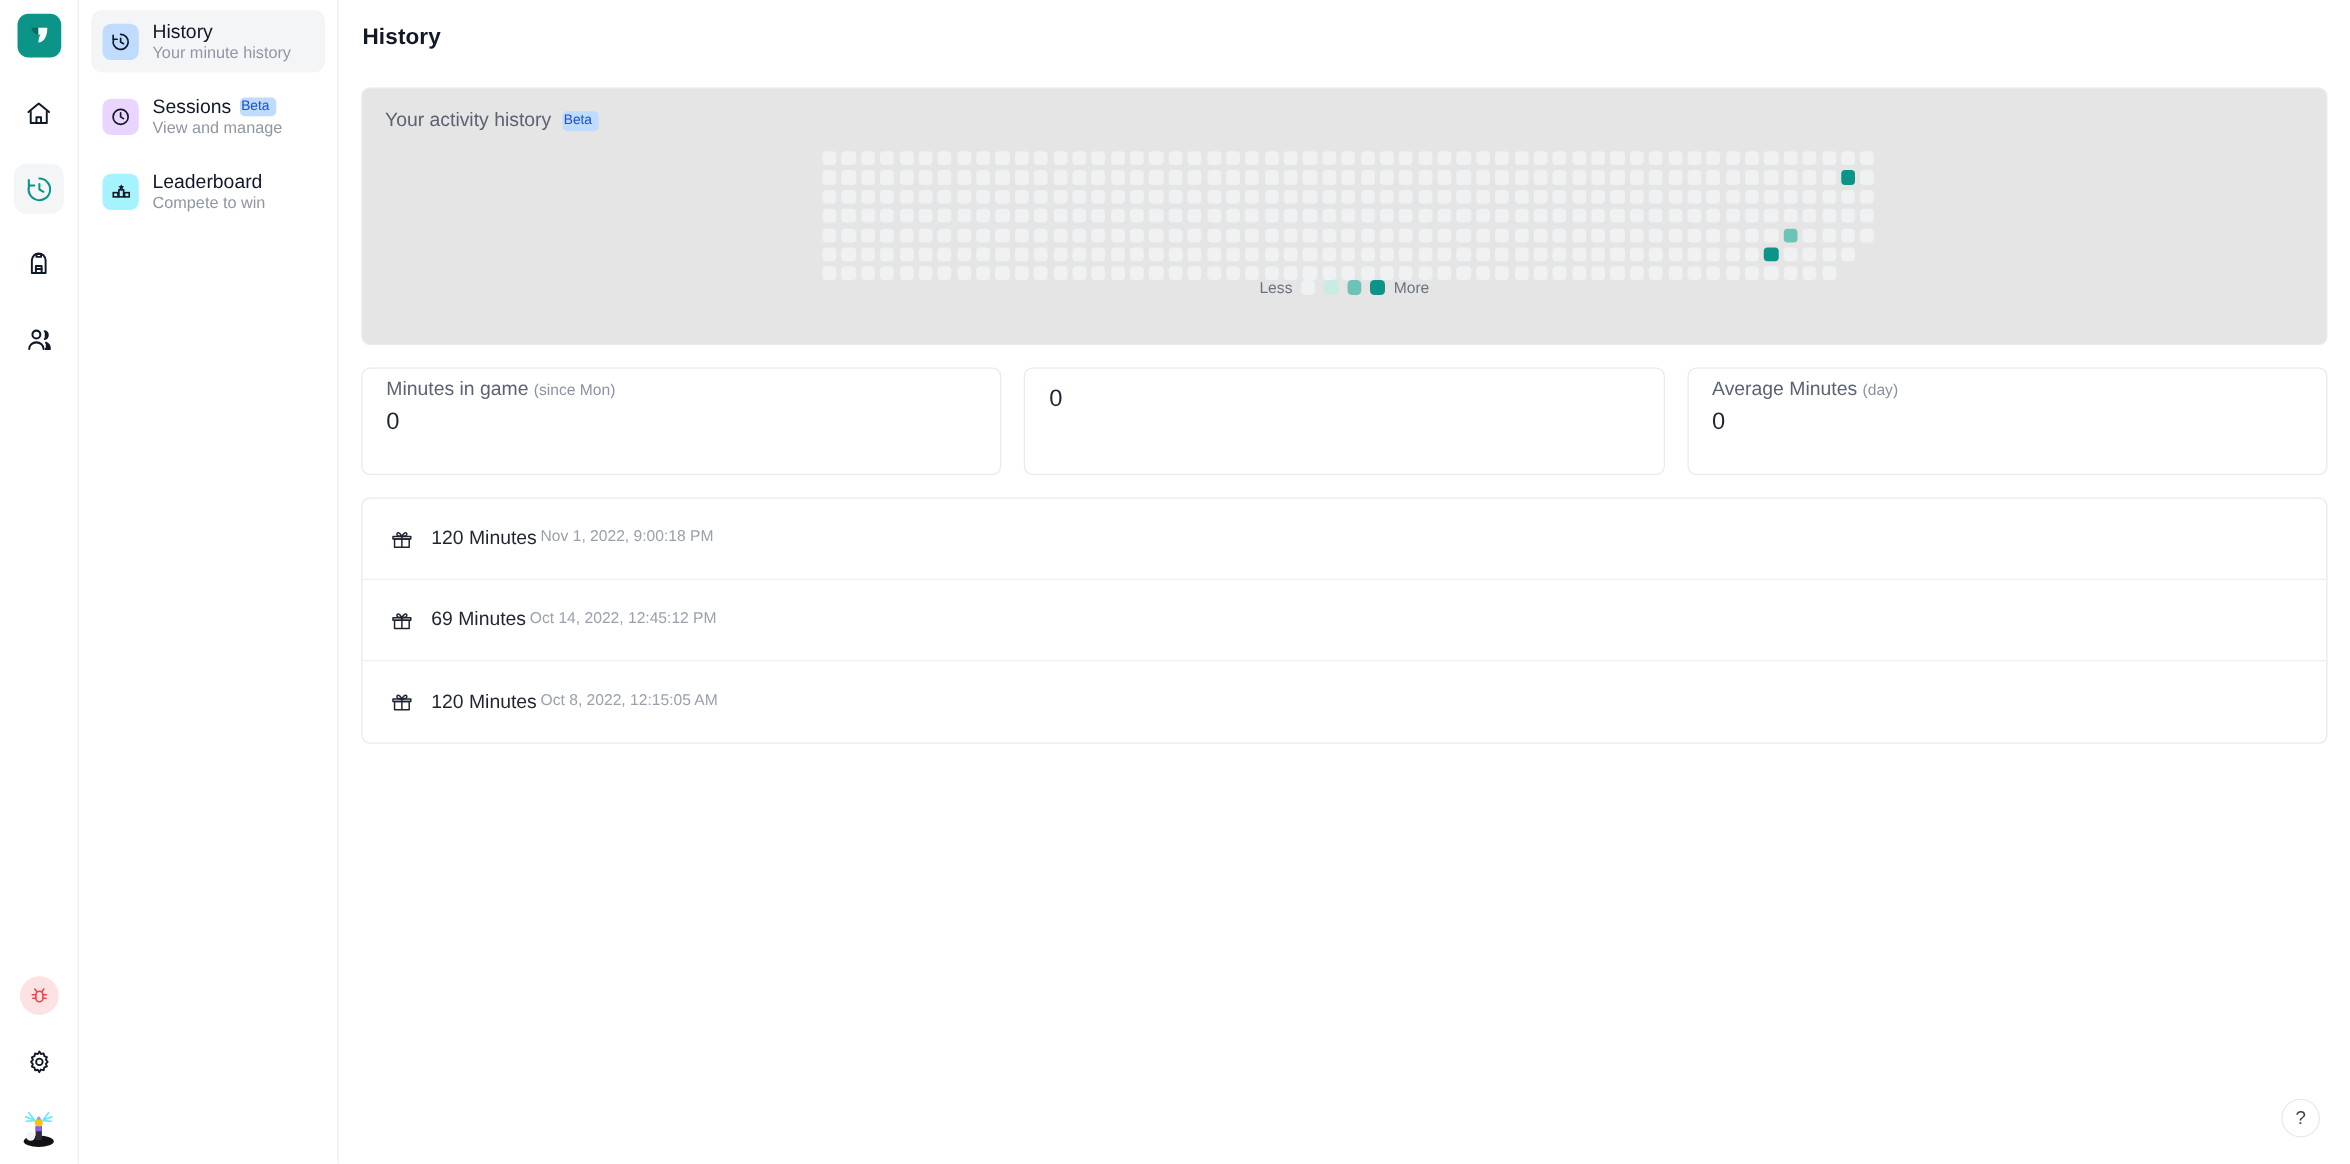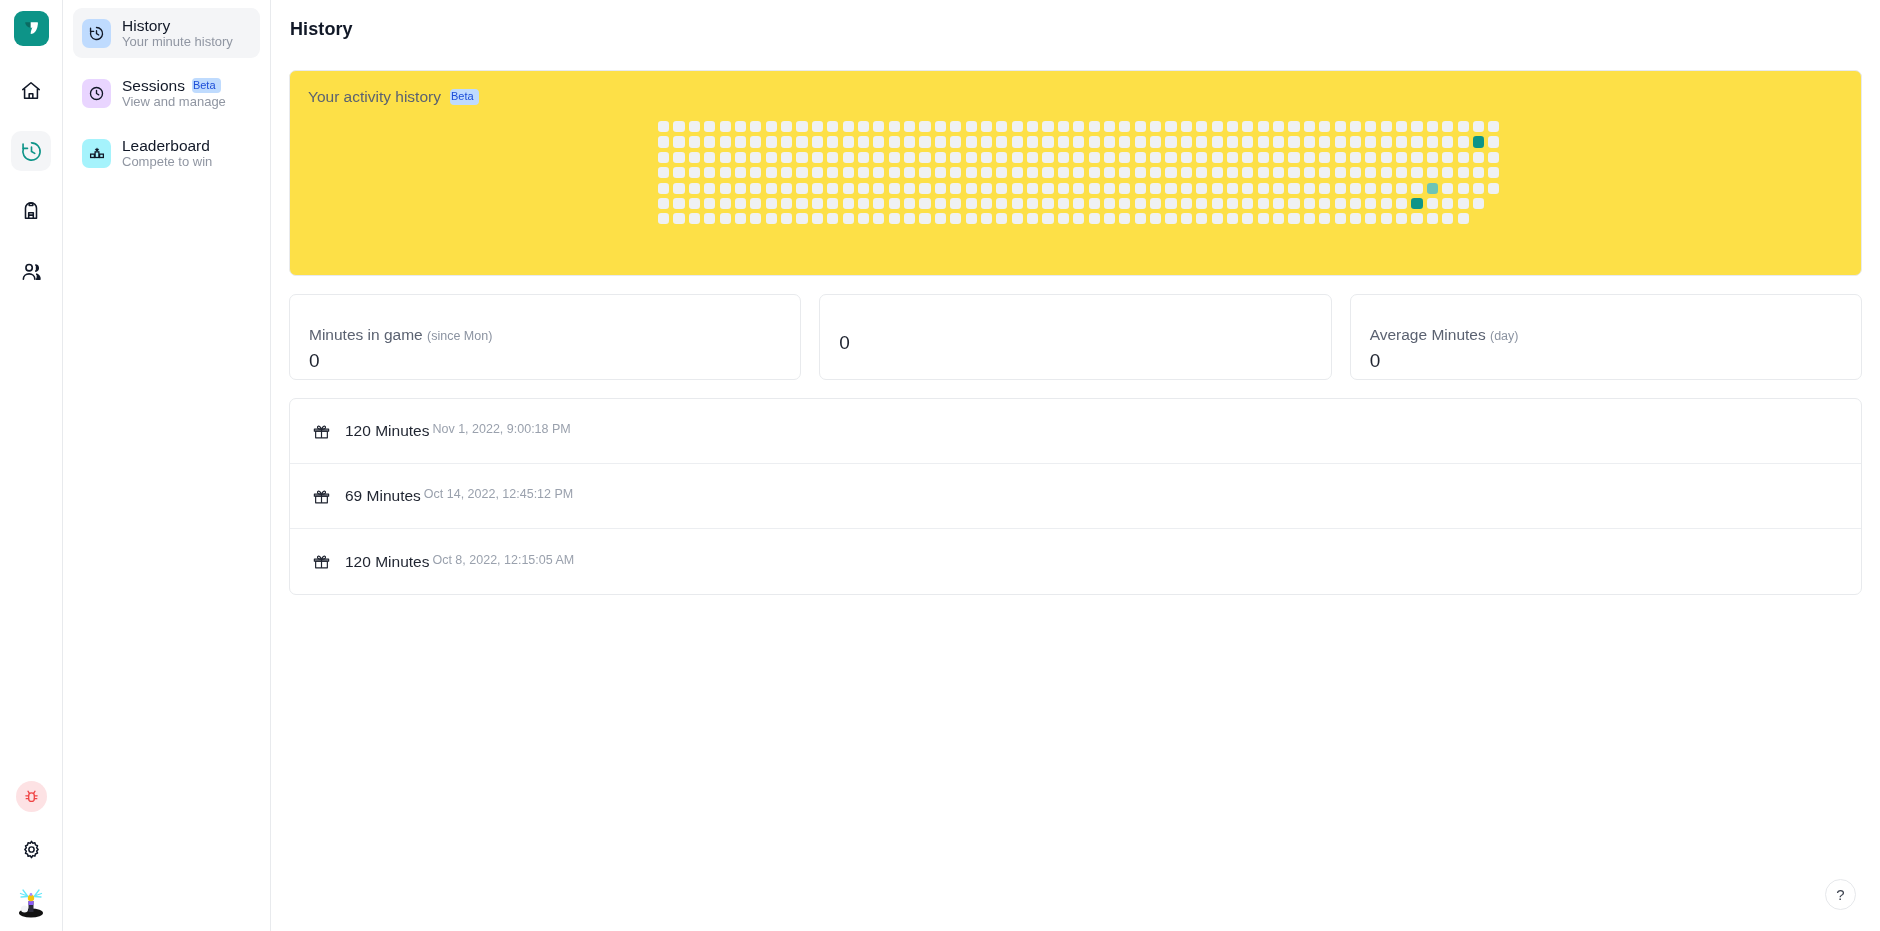"Your activity history" .card { background: #fde047 -> #e5e5e5 }
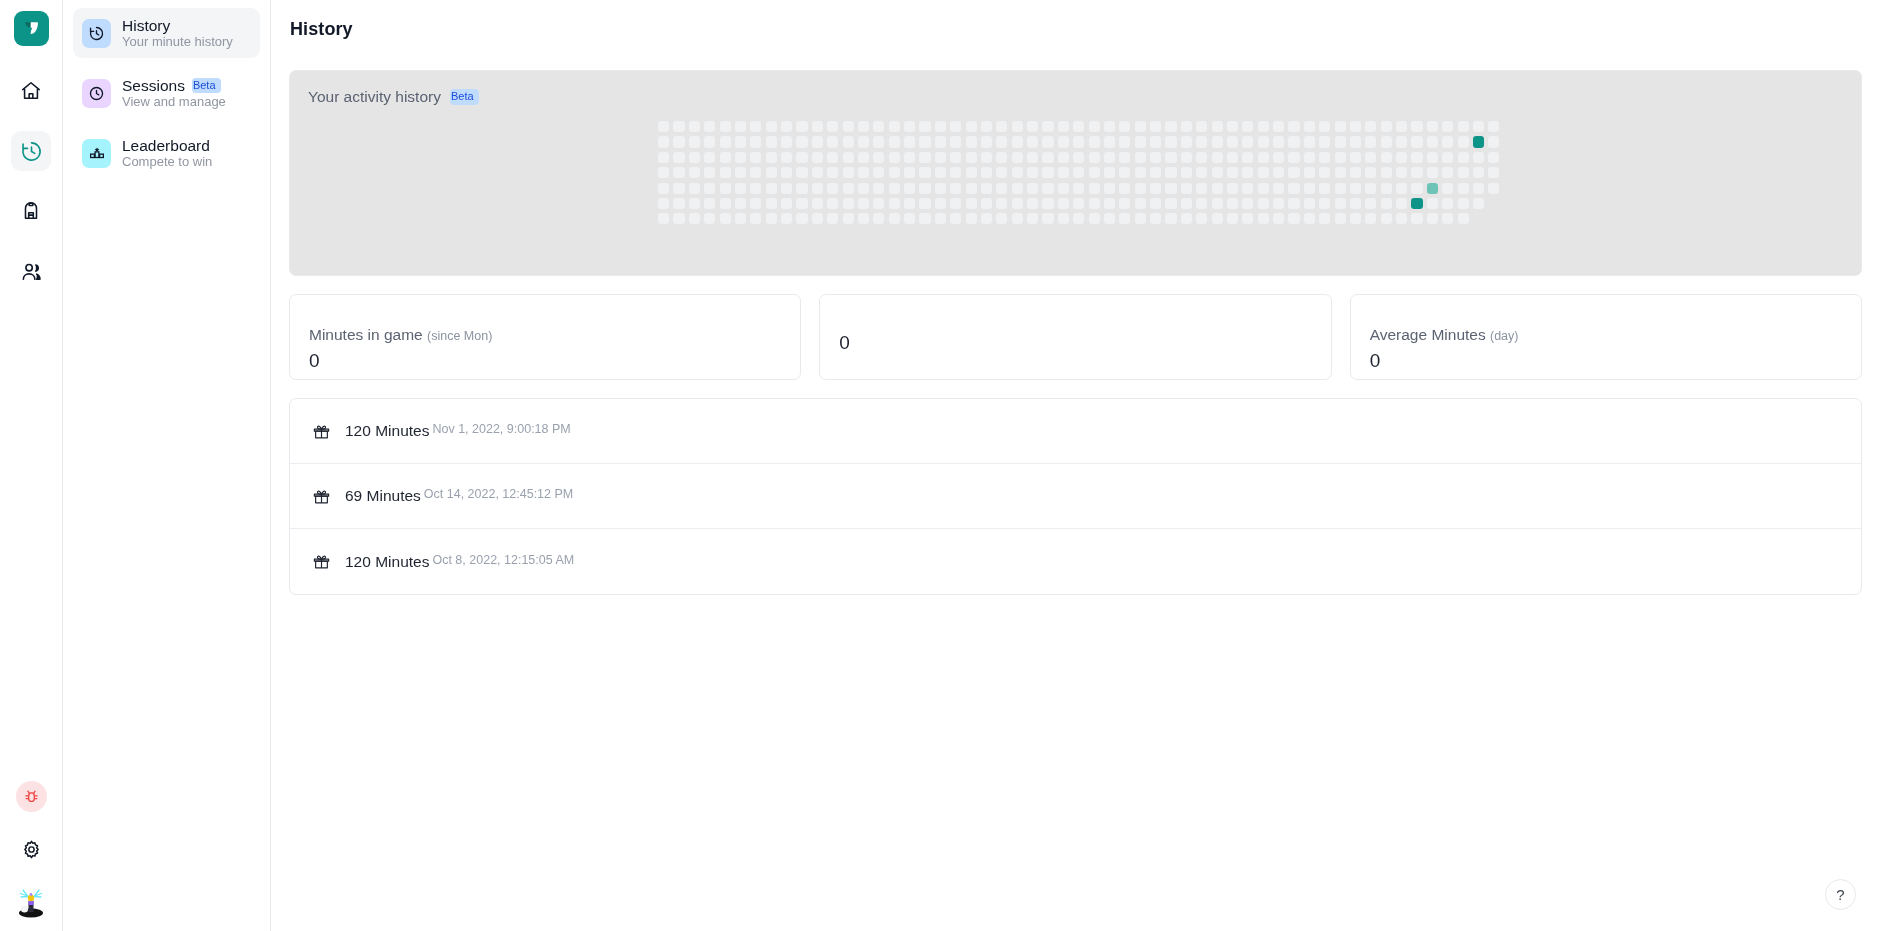"Less" div.legend { html: none -> <div> <span>Less</span> <span></span> <span></span> <span></span> <span></span> <span>More</span> </div> }
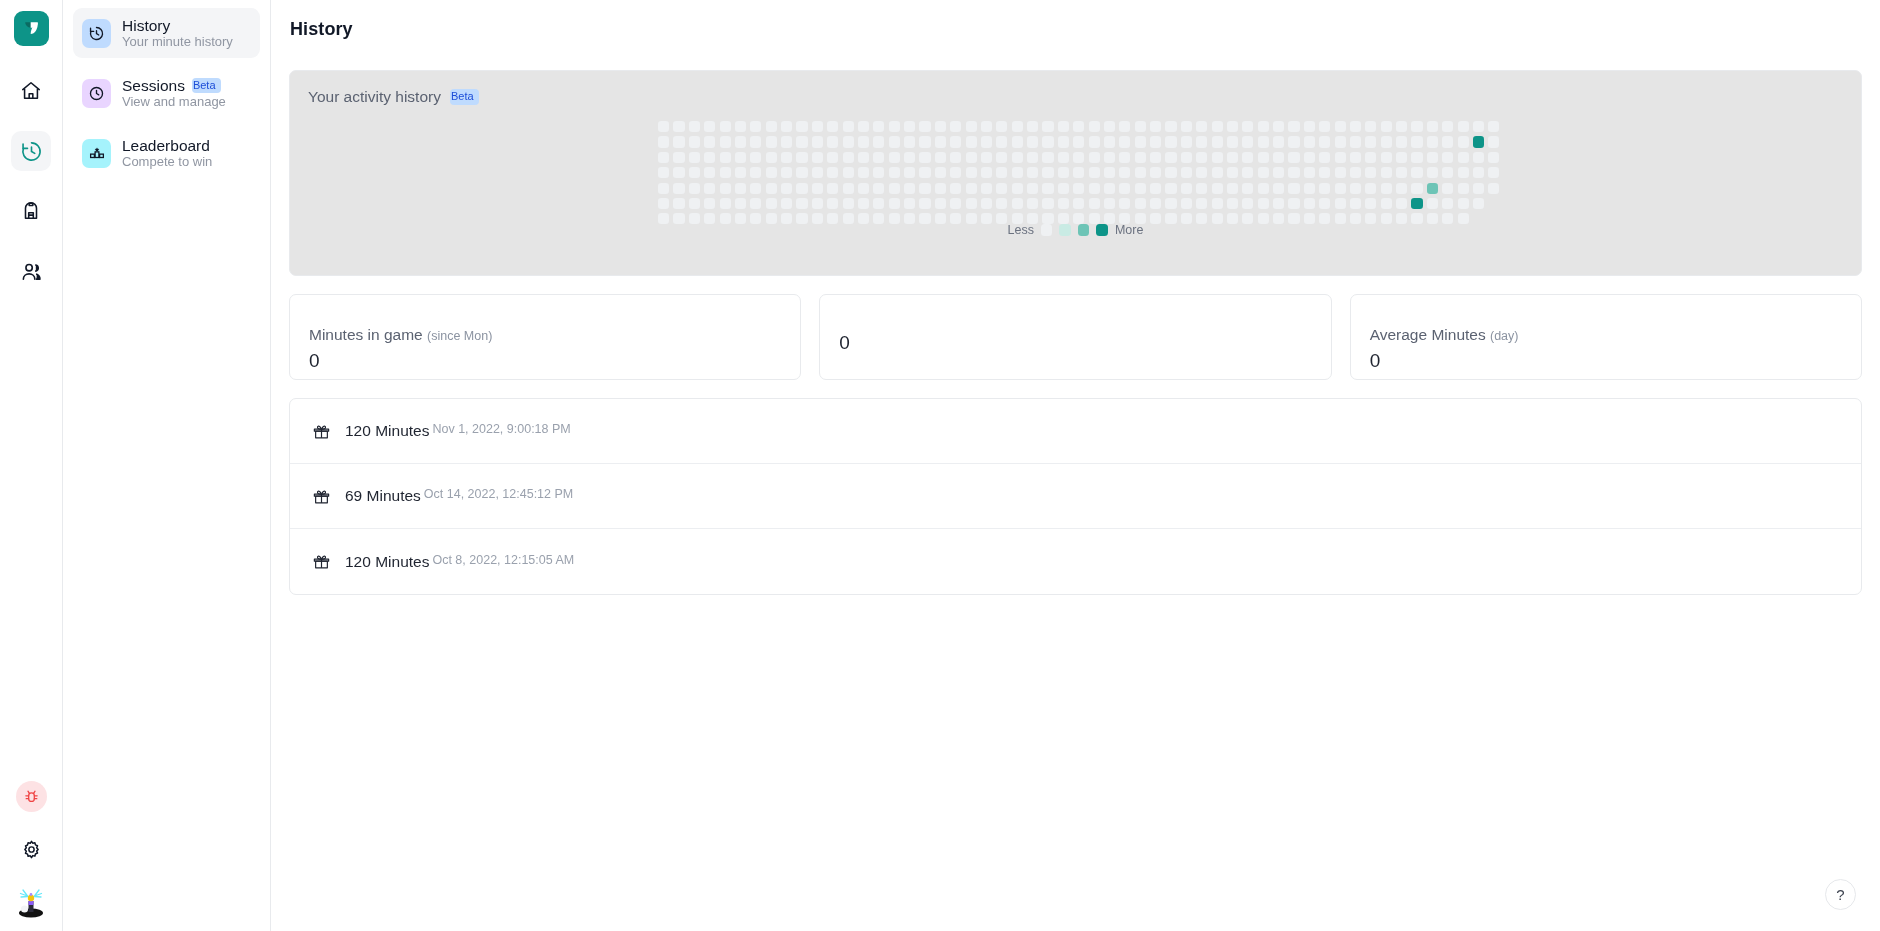"Minutes in game (since Mon)" .stat { padding: 31px 0 0 19px -> 8px 0 0 19px }
